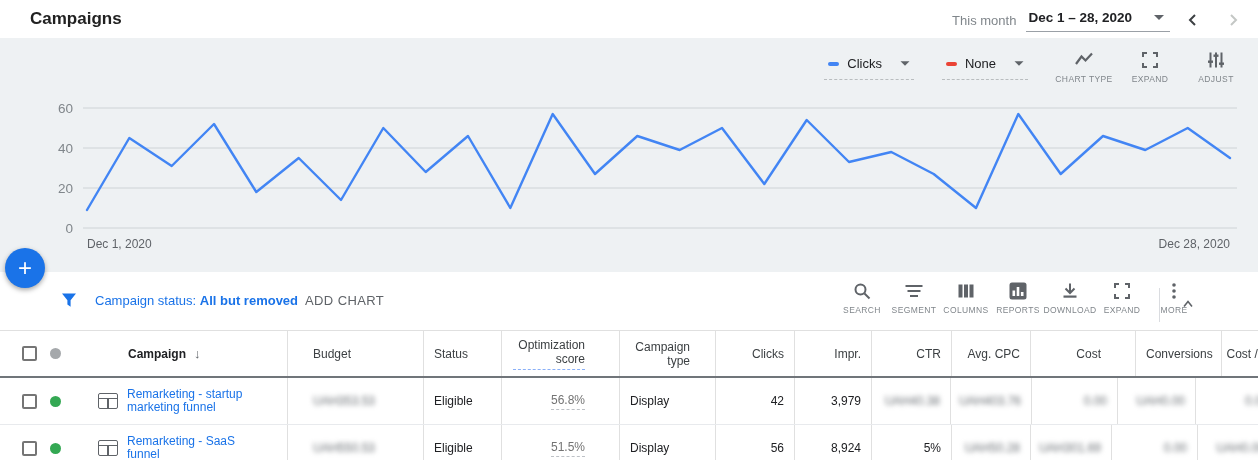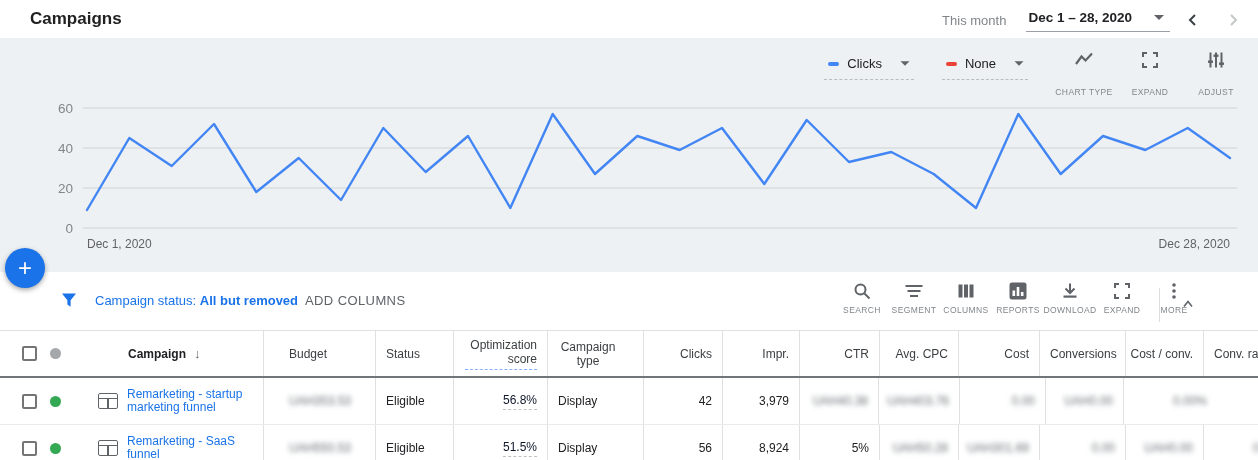"This month" .date-preset { margin-right: 20px -> 10px }
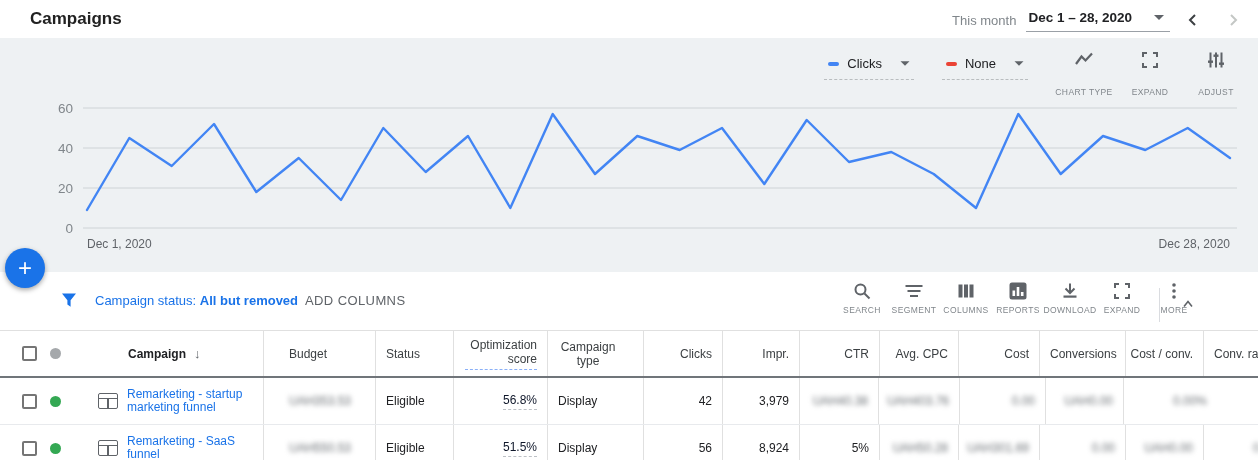"CHART TYPE" .chart-tool { gap: 17px -> 4px }
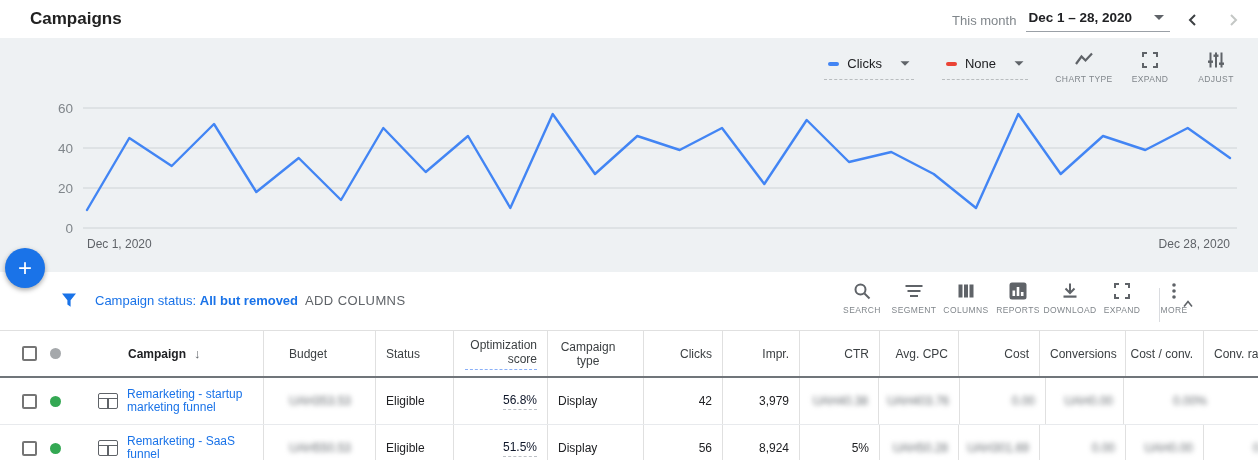"ADD COLUMNS" div.add-filter { text: COLUMNS -> CHART }
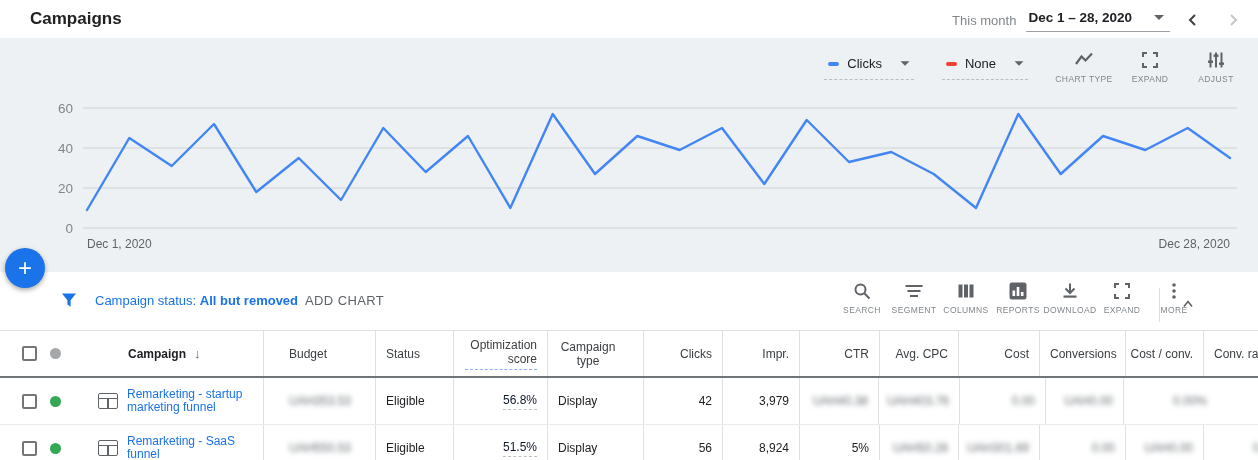"Budget" .lft { margin-left: none -> 24px; text-align: center -> right }
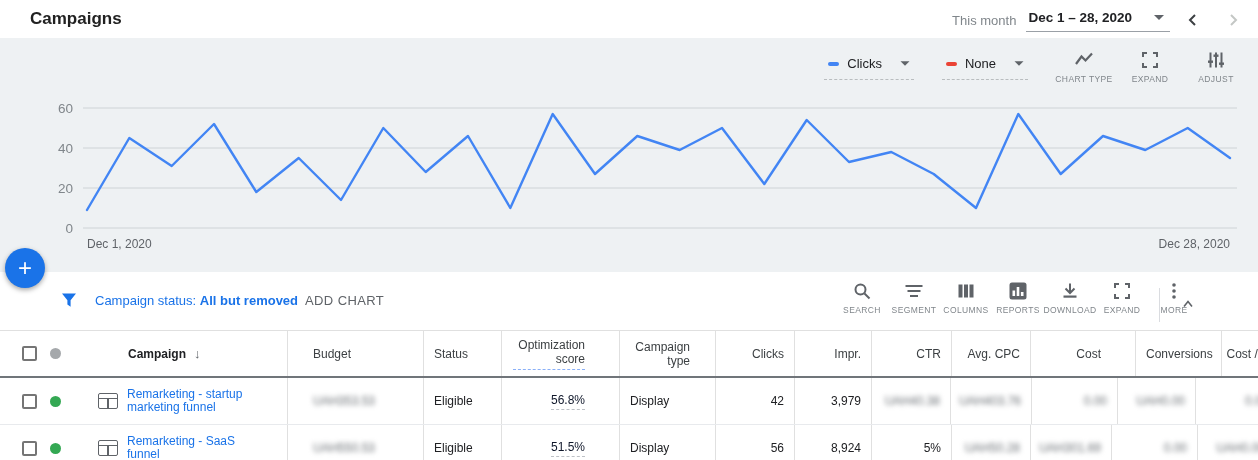"56.8%" .score-link { color: #0f172a -> #737373 }
